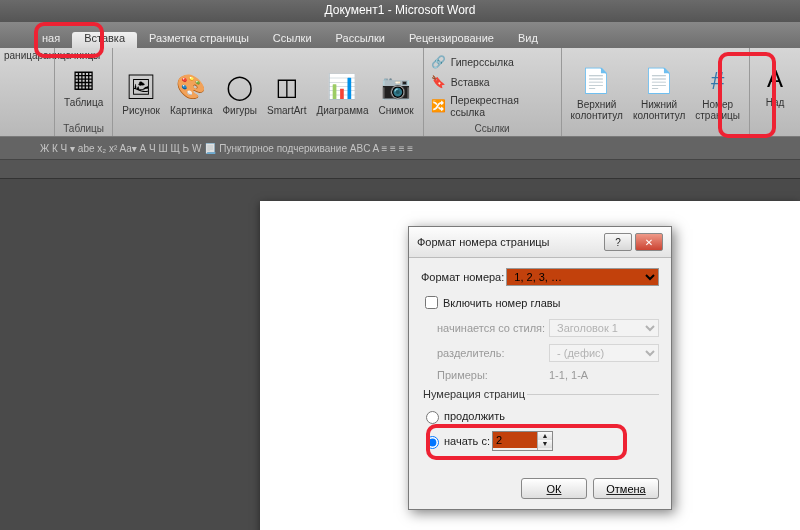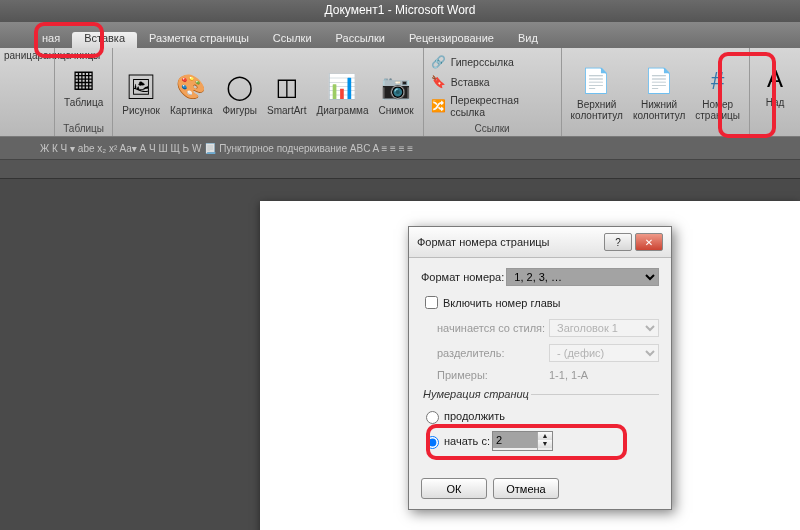"1, 2, 3, …" select, input[type=text] { background: #a3a3a3 -> #c2410c }
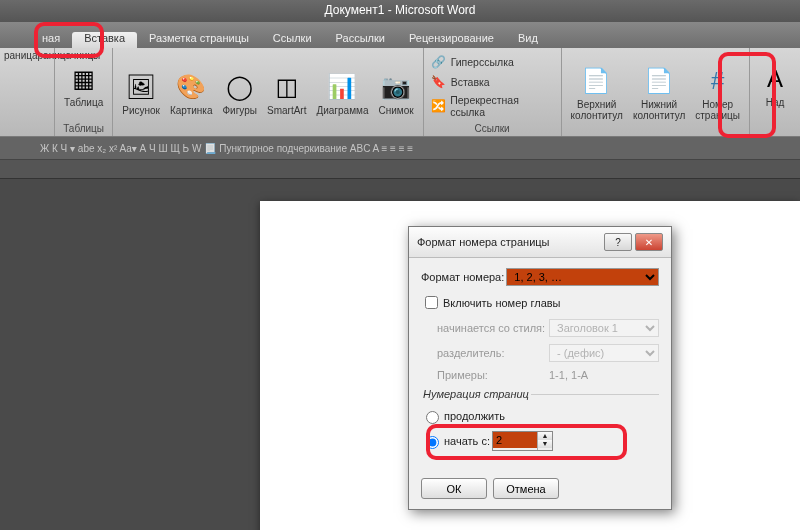"Нумерация страниц" legend { font-style: italic -> none }
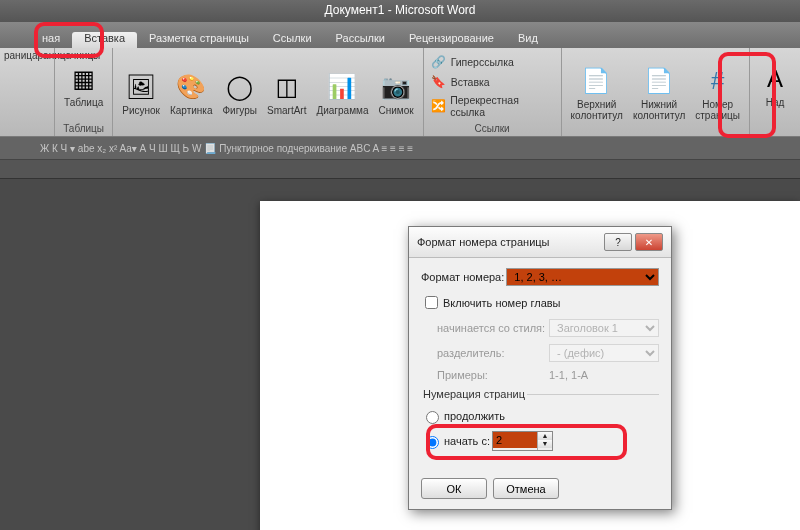"ОК" .dlg-buttons { justify-content: none -> flex-end; text-decoration: none -> underline }
